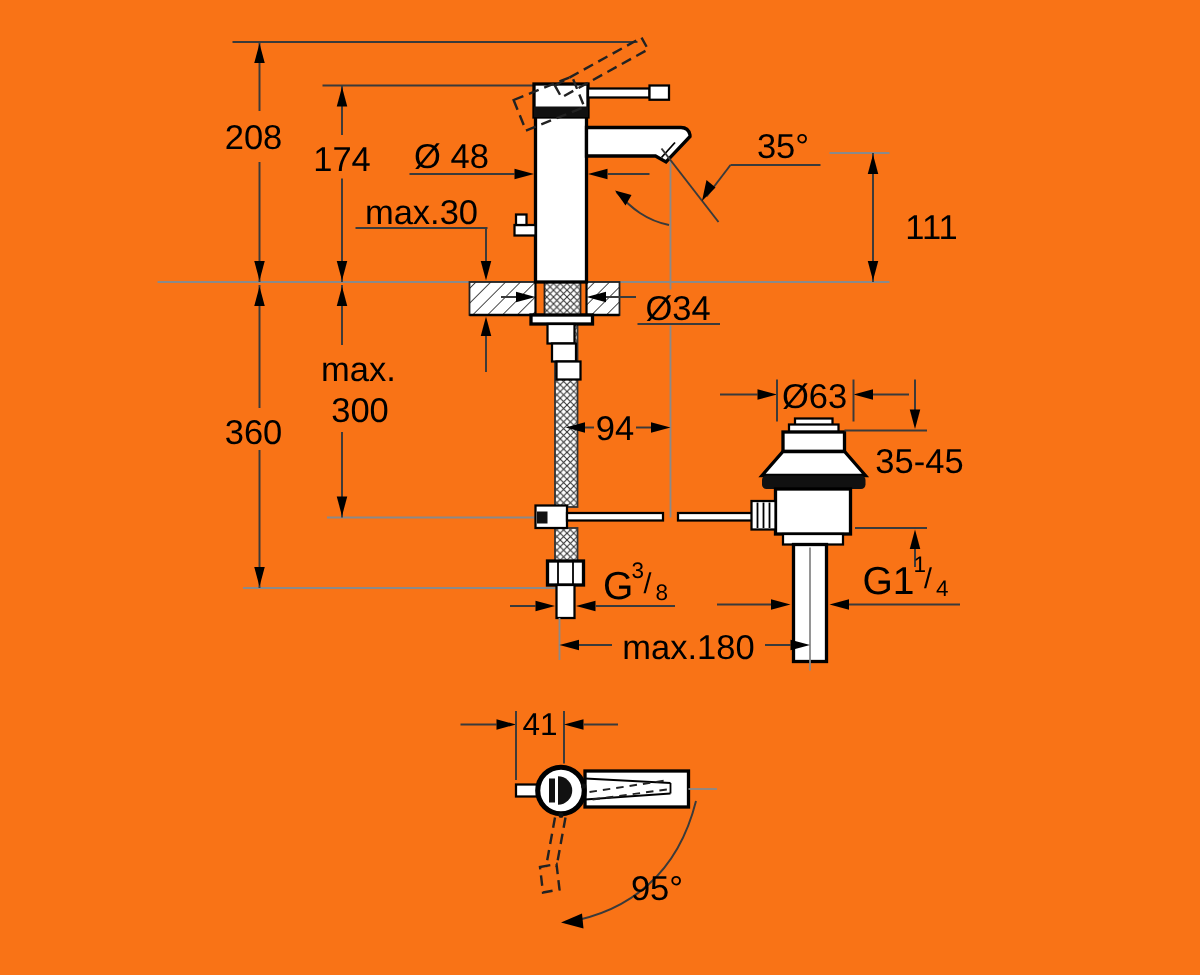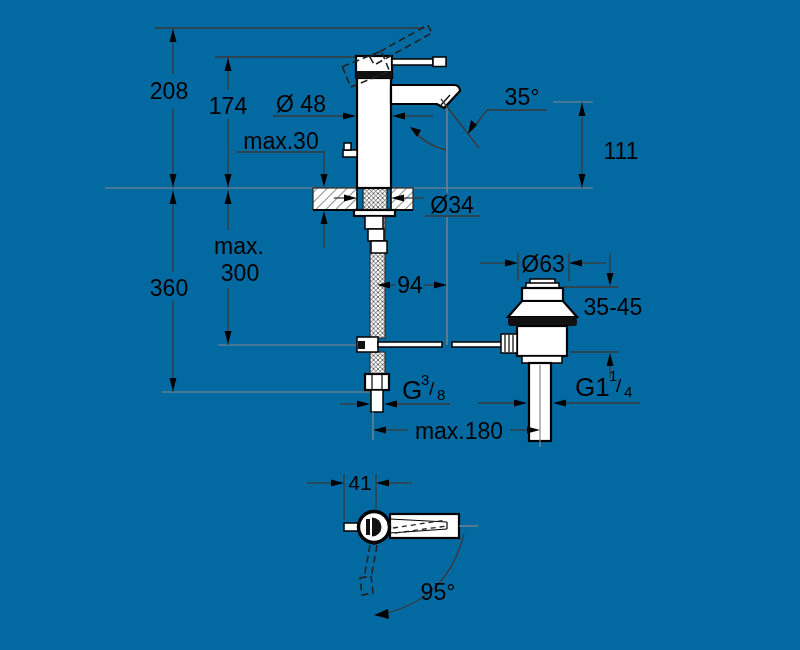"208" .page { background: #0369a1 -> #f97316 }
